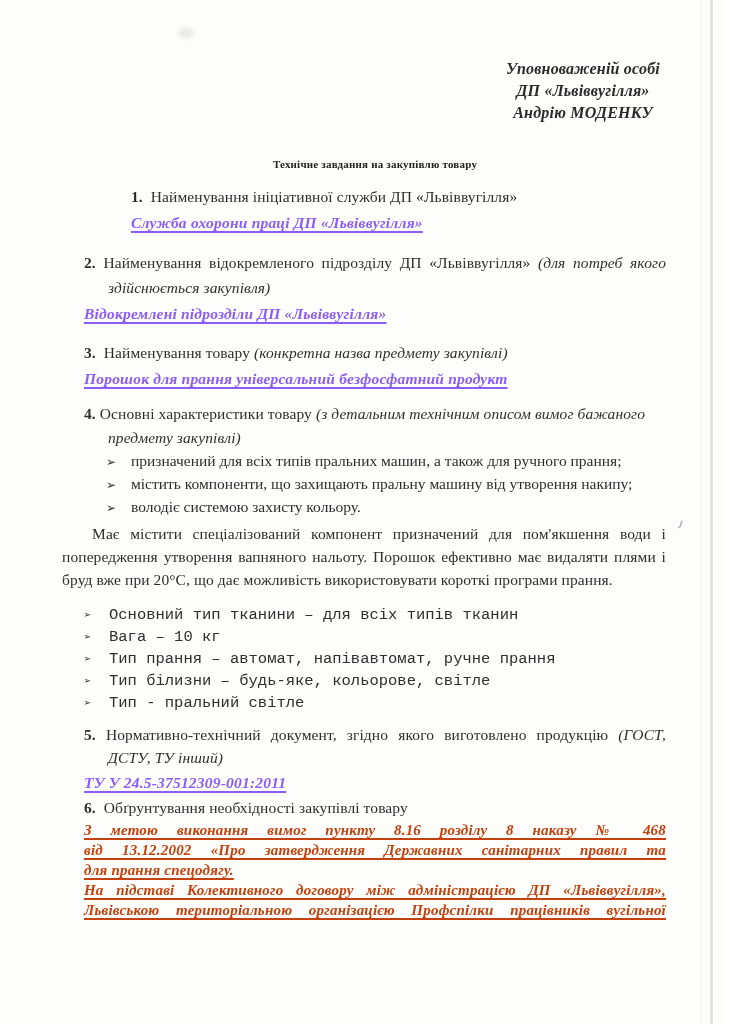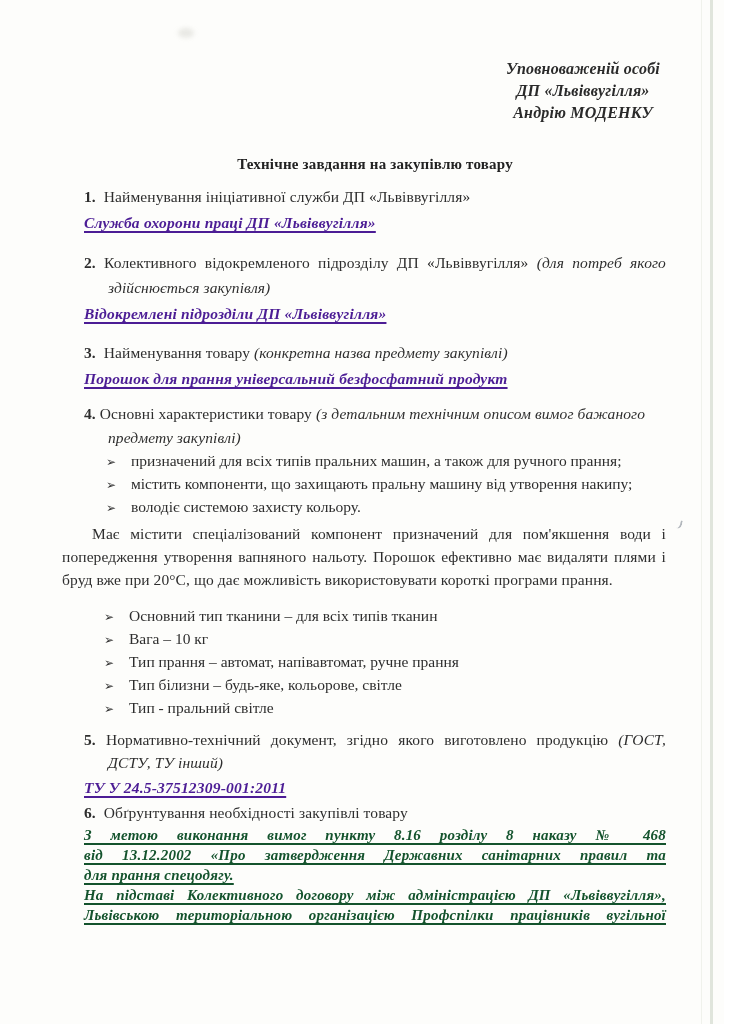"Технічне завдання на закупівлю товару" .title { font-size: 15px -> 11px }
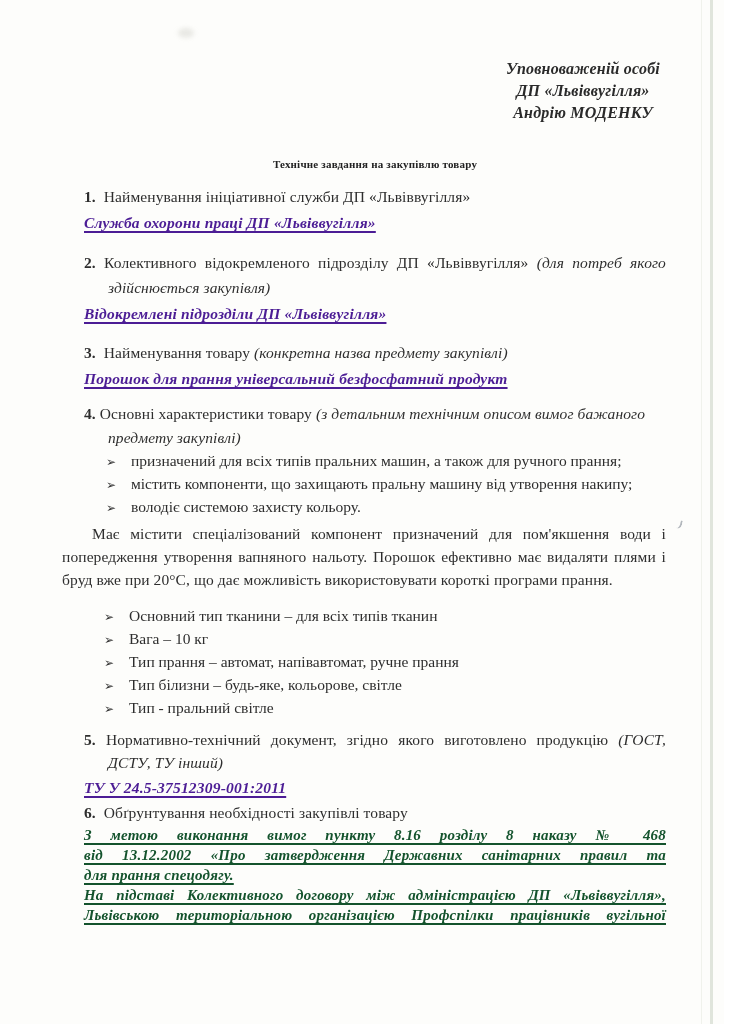"1. Найменування ініціативної служби ДП" .s1 { margin-left: none -> 47px }
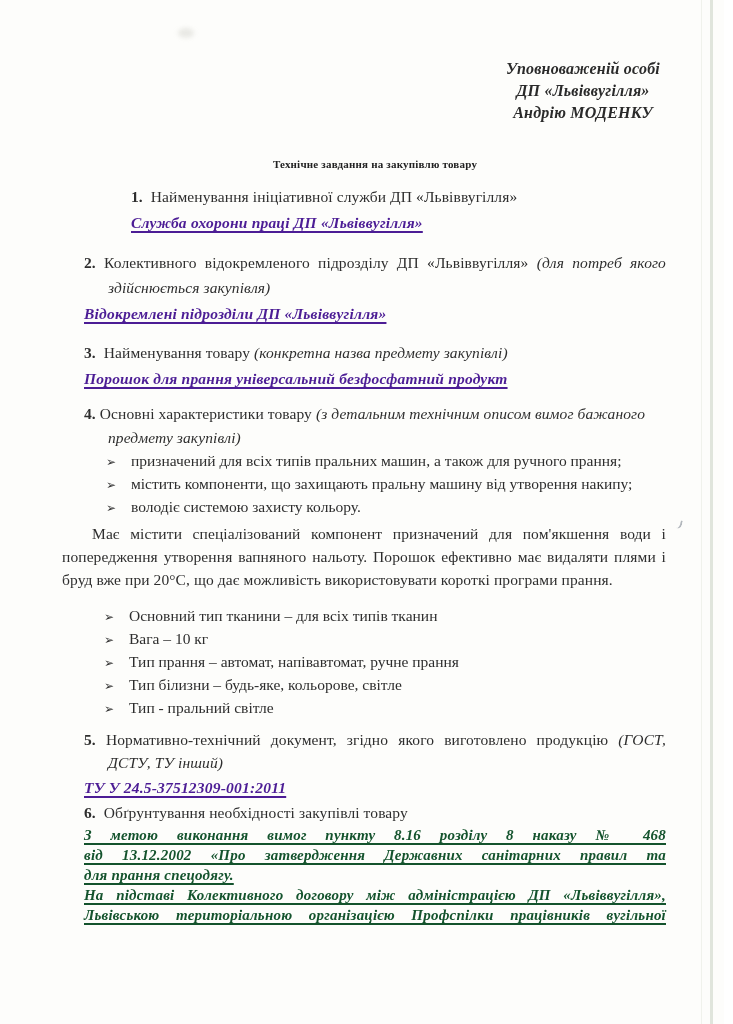"Служба охорони праці ДП «Львіввугілля»" .answer { color: #4c1d95 -> #8b5cf6 }
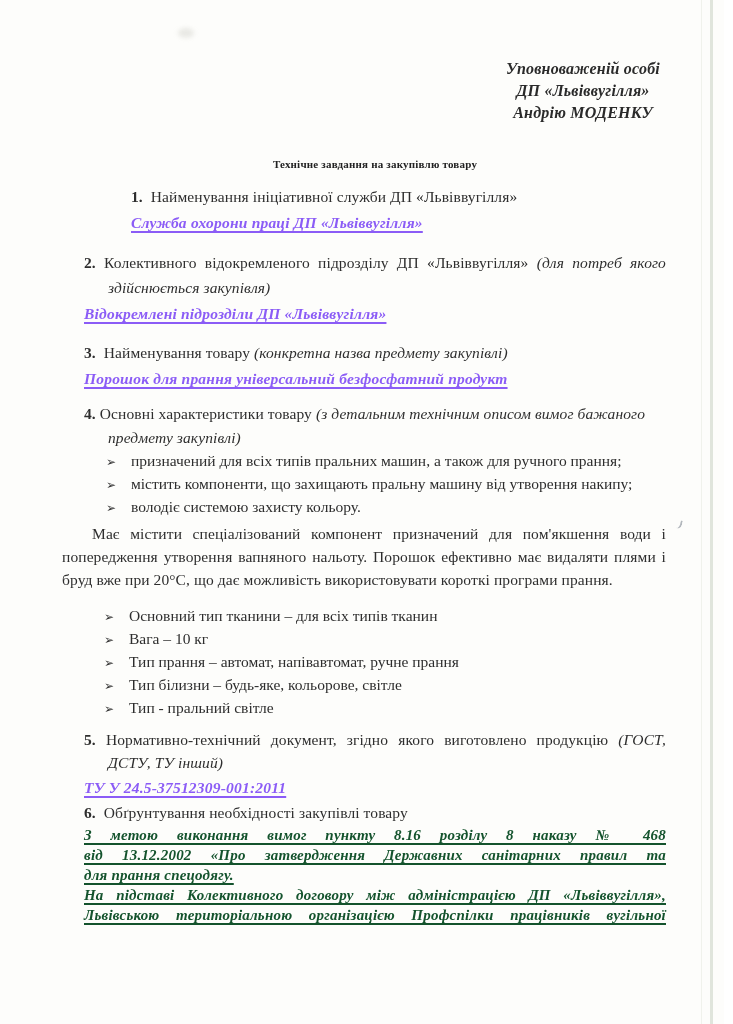"Колективного відокремленого підрозділу" span { text: Колективного -> Найменування }
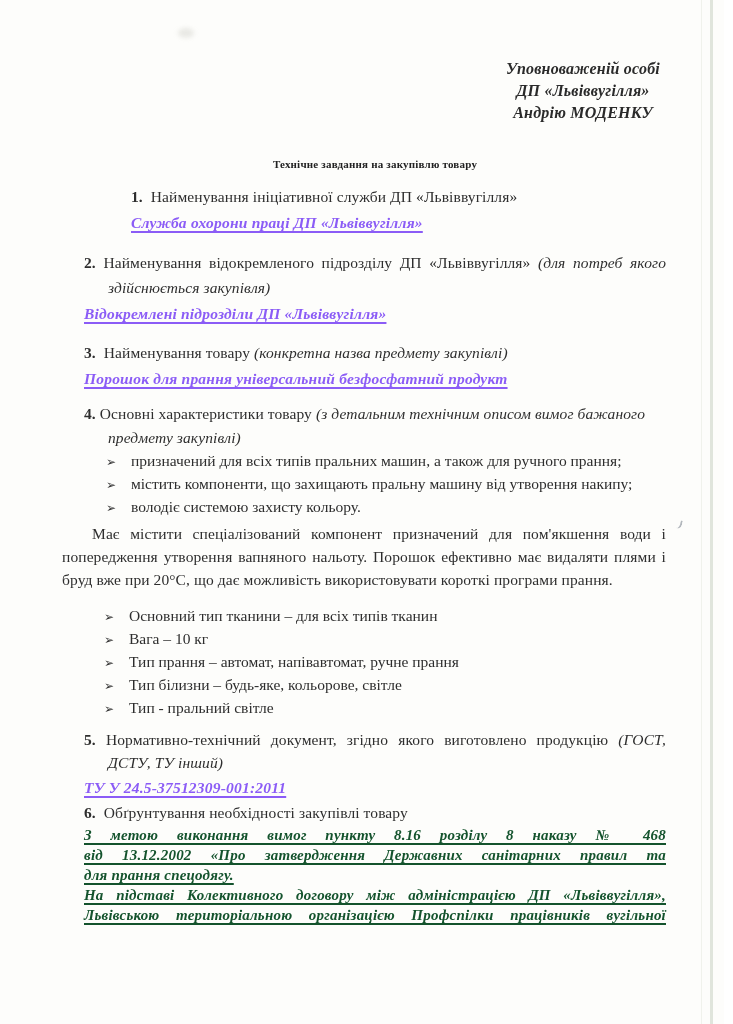"➢ Основний тип тканини –" .bullets2 { font-family: none -> Liberation Mono, monospace; margin-left: 20px -> none }
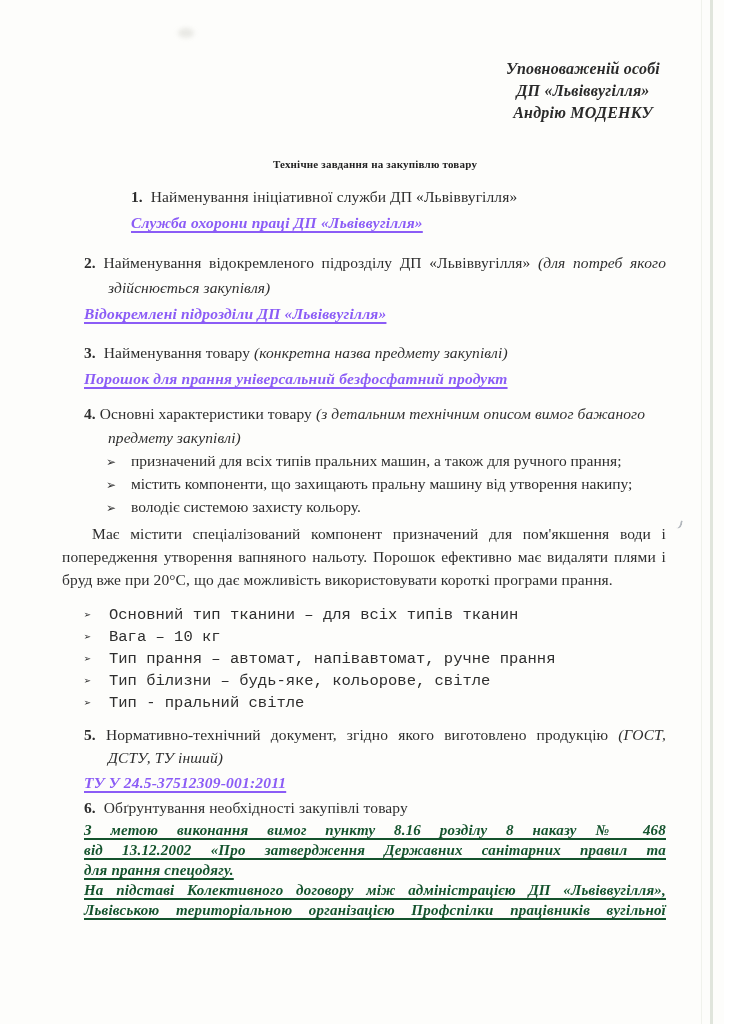"З метою виконання вимог пункту" .ans6-line { color: #14532d -> #c2410c }
